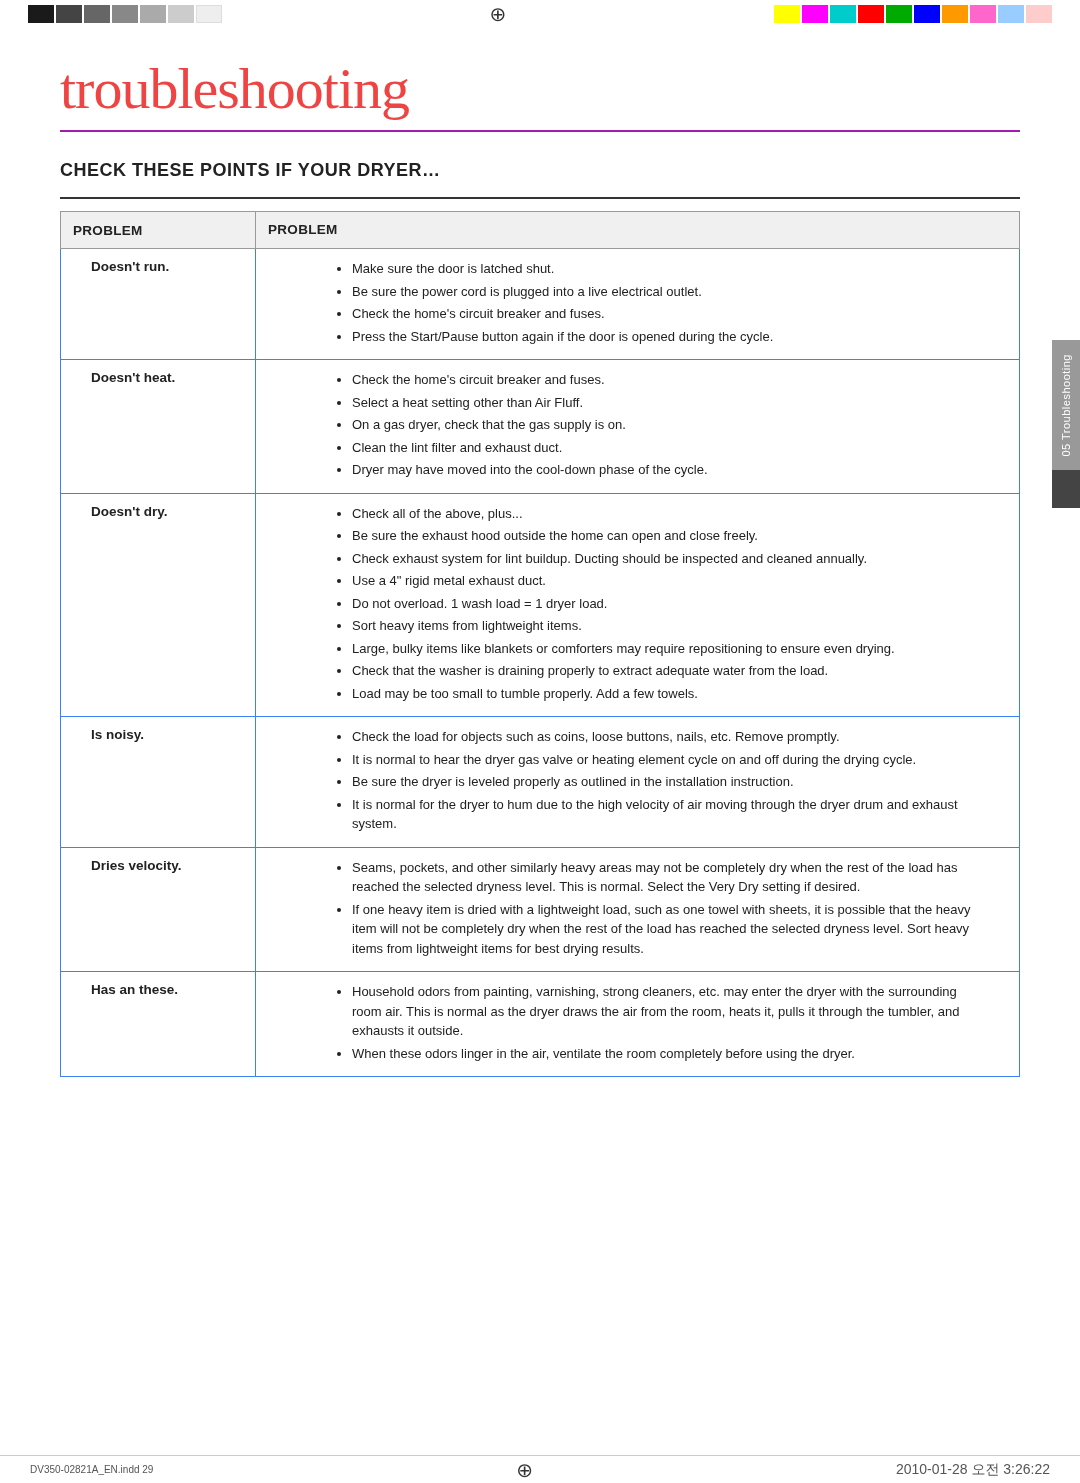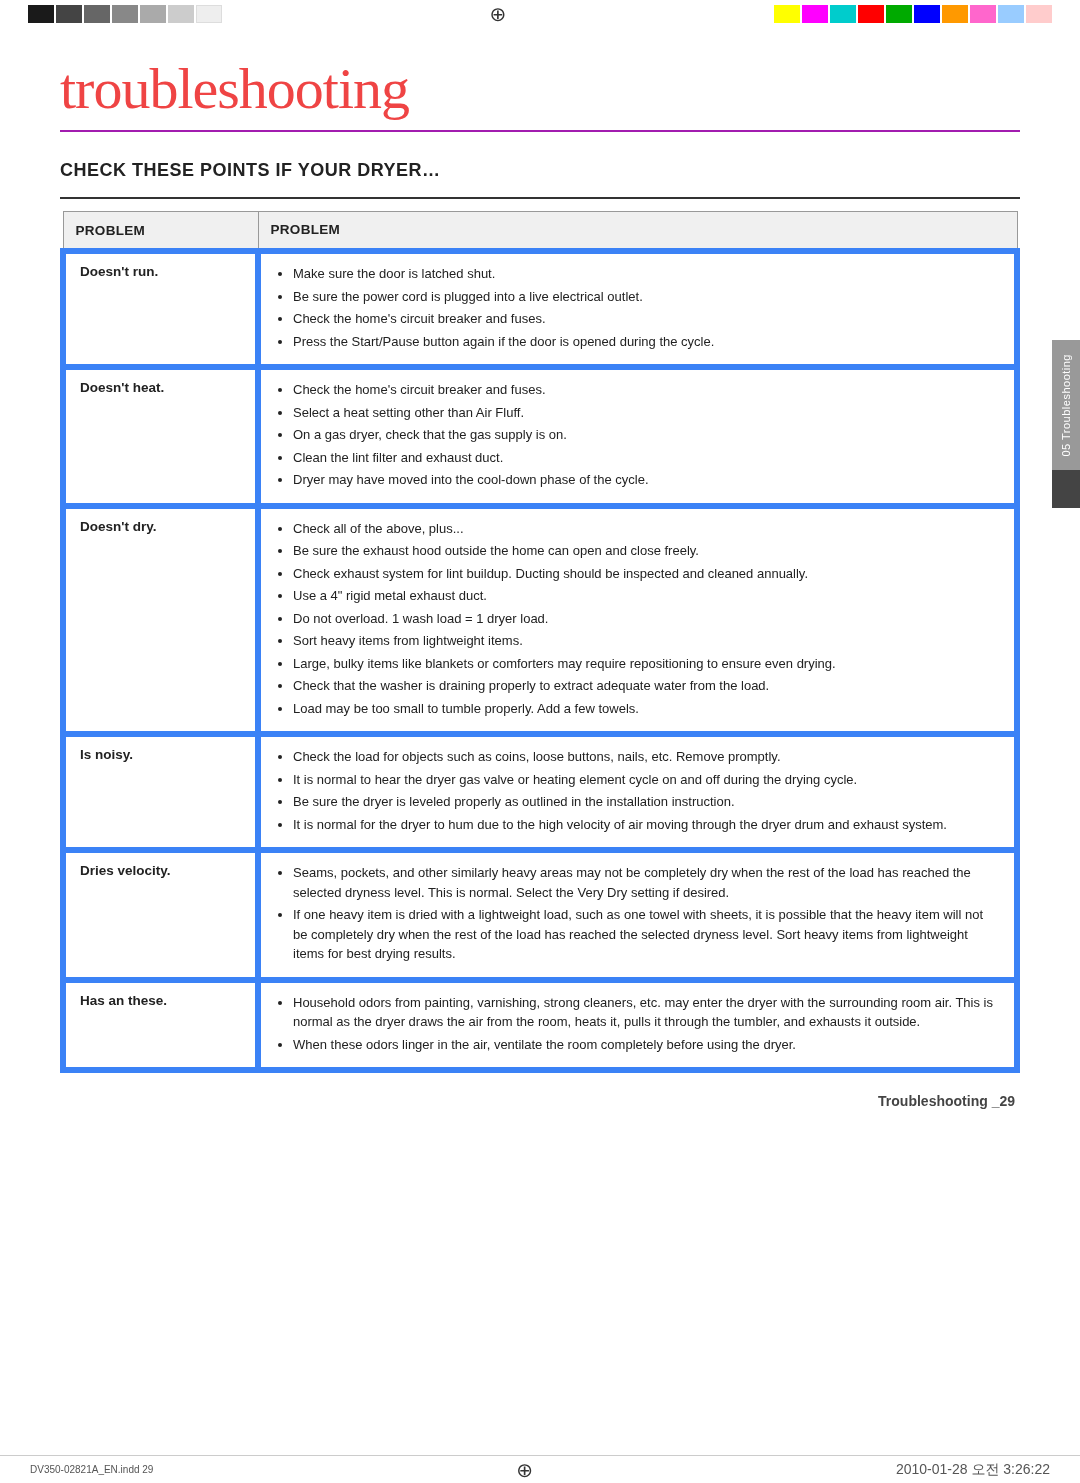"Doesn't run." .troubleshoot-table tbody tr td { border: 6px solid #3b82f6 -> 1px solid #3b82f6; padding: 10px 14px -> 10px 30px }
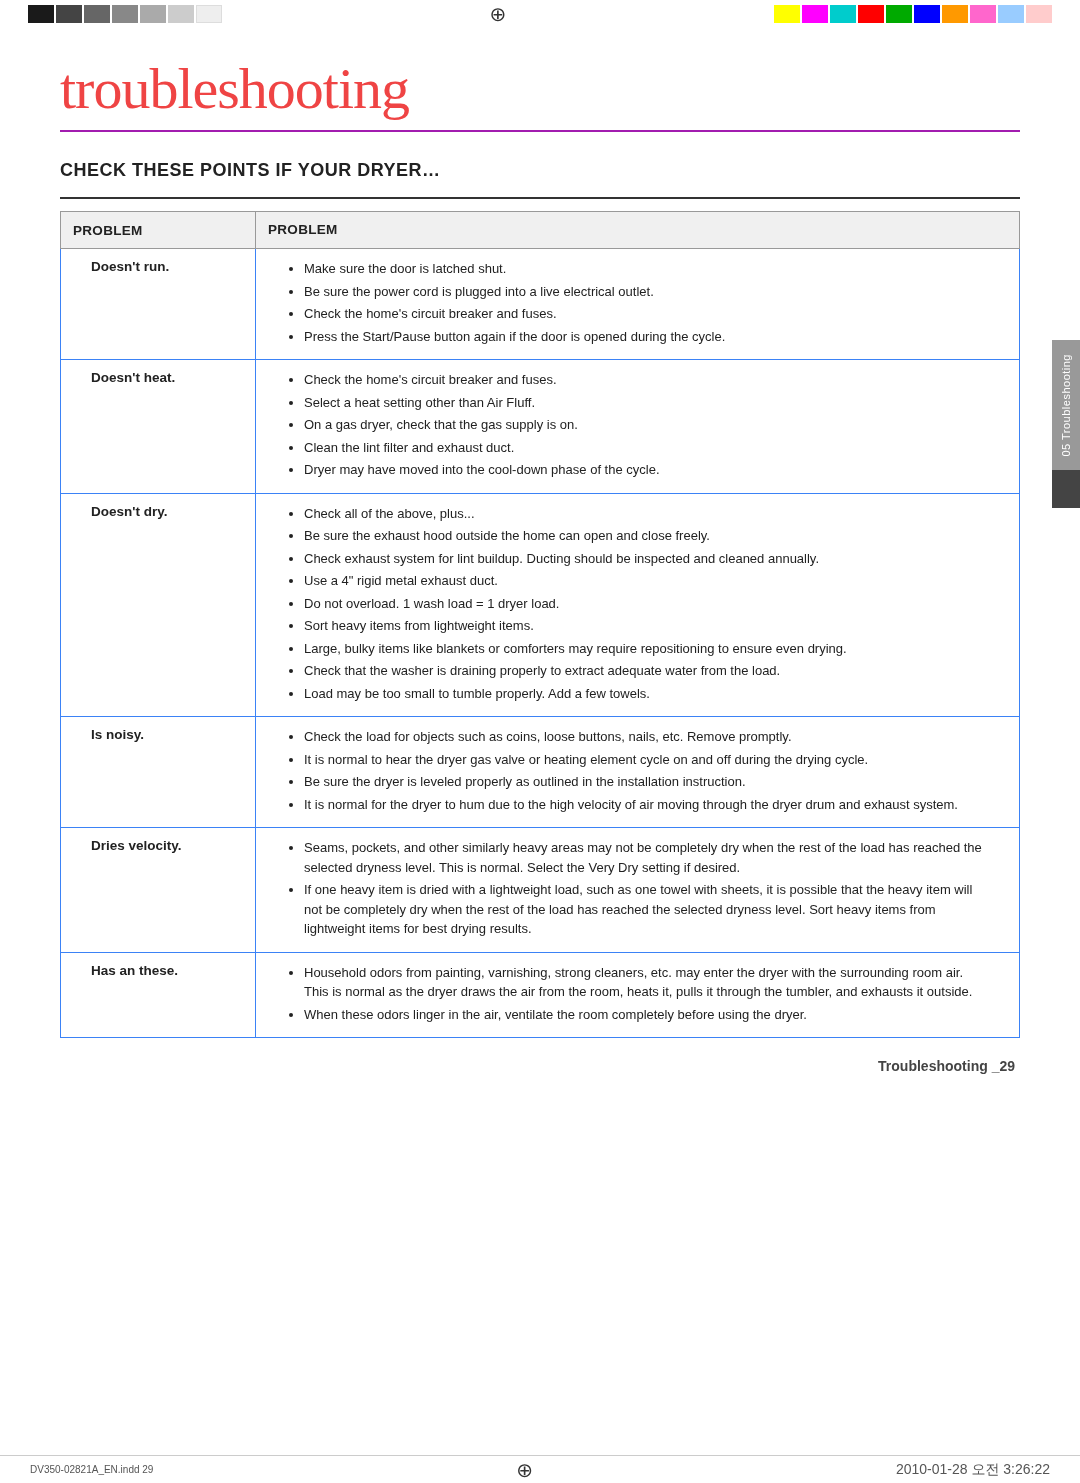"Make sure the door is" .solution-col ul li { margin-left: none -> 48px }
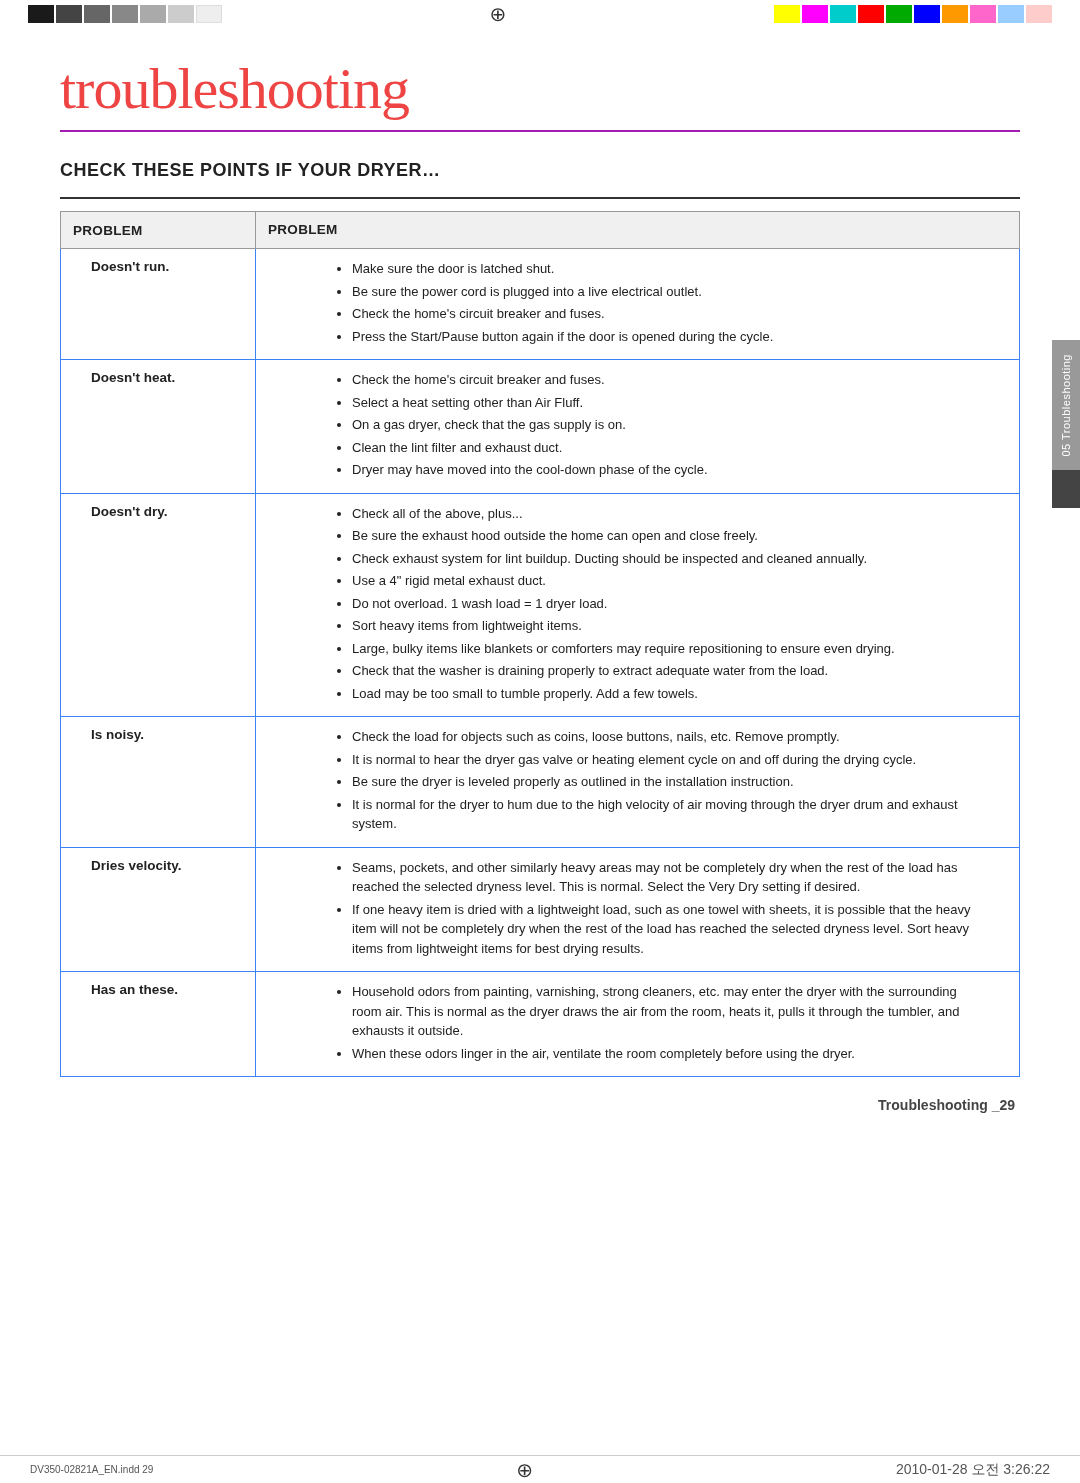"Troubleshooting _29" div { html: <div> <span>Troubleshooting _29</span> </div> -> none }
